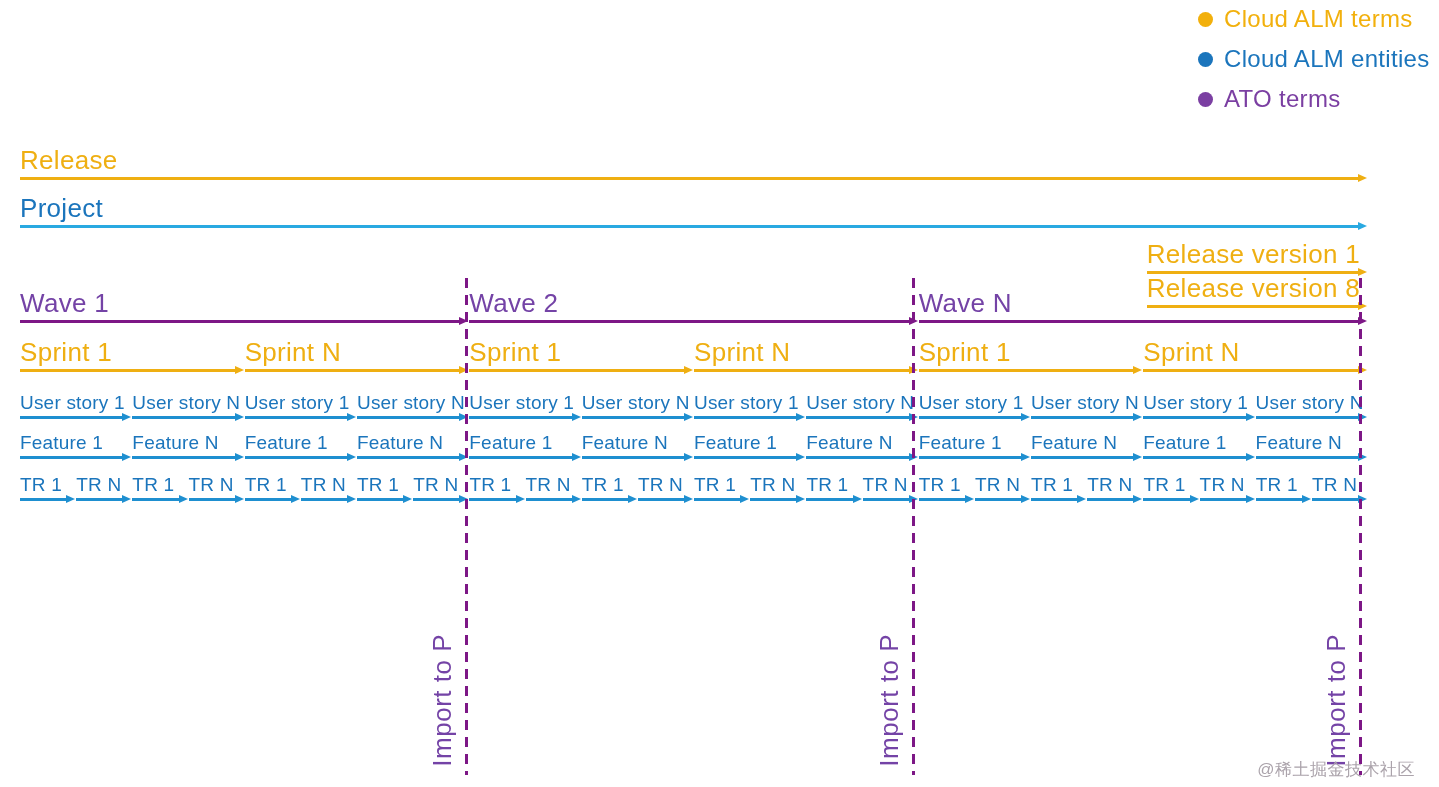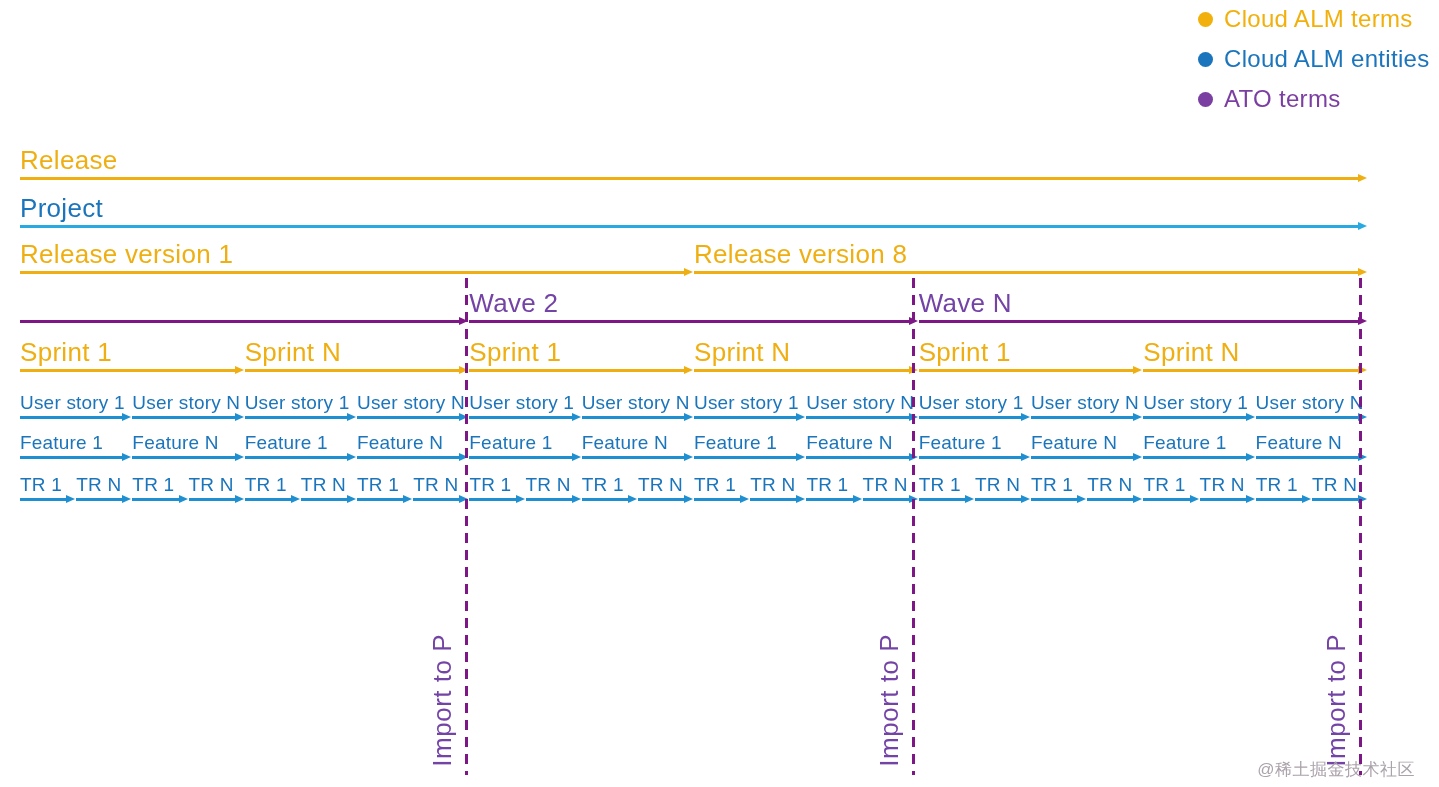"Release version 1" .row-rv { flex-direction: none -> column }
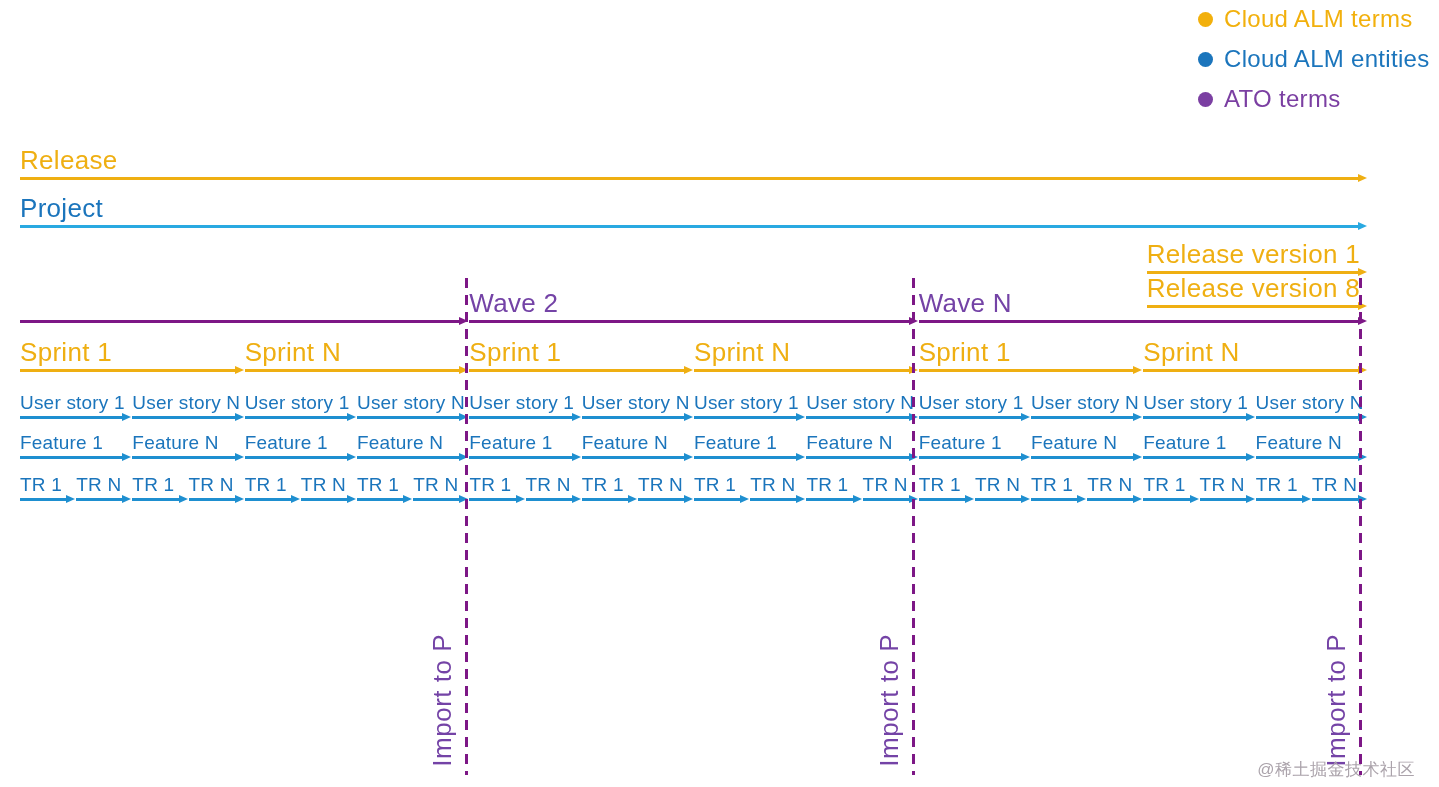"Wave 1" span.seg-label { html: none -> <span>Wave 1</span> }
